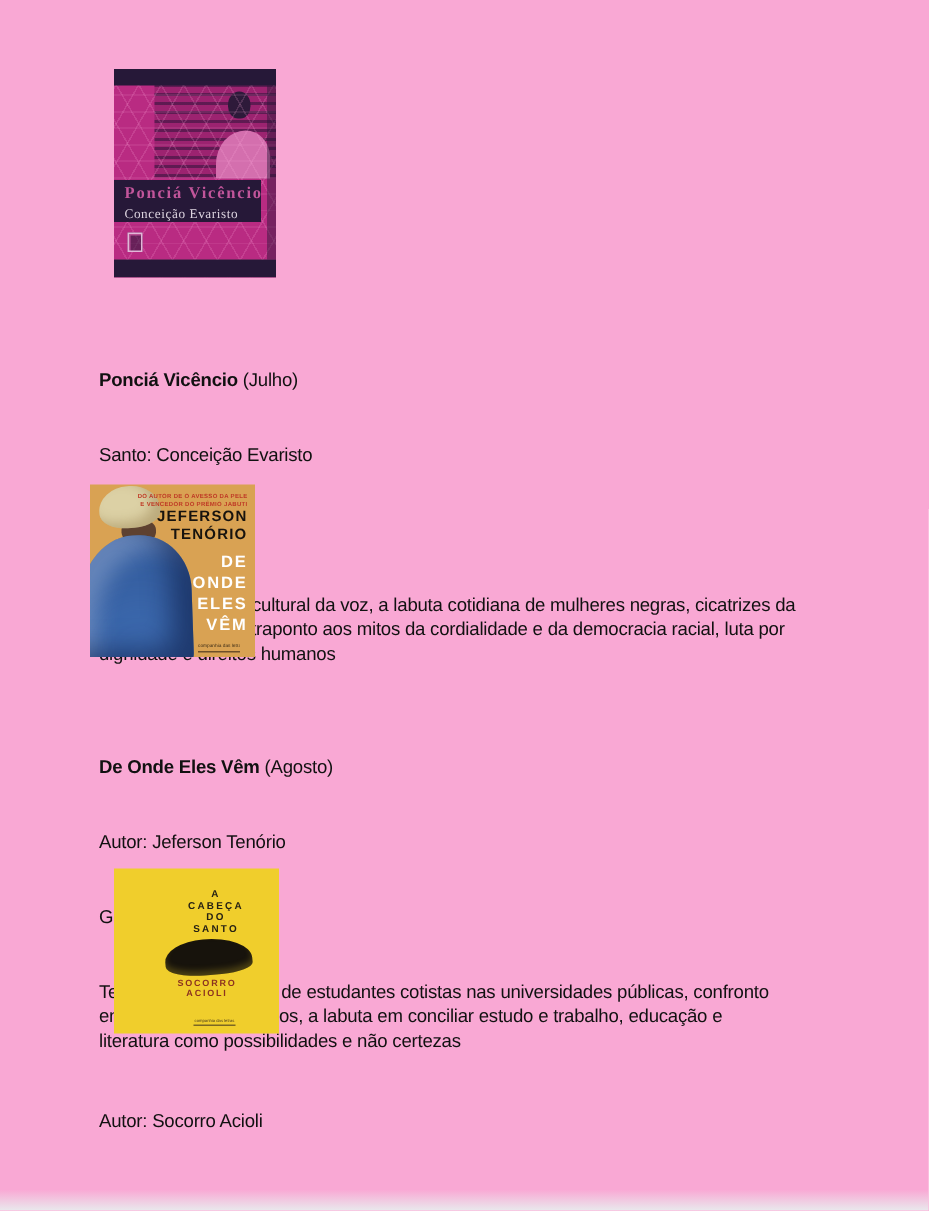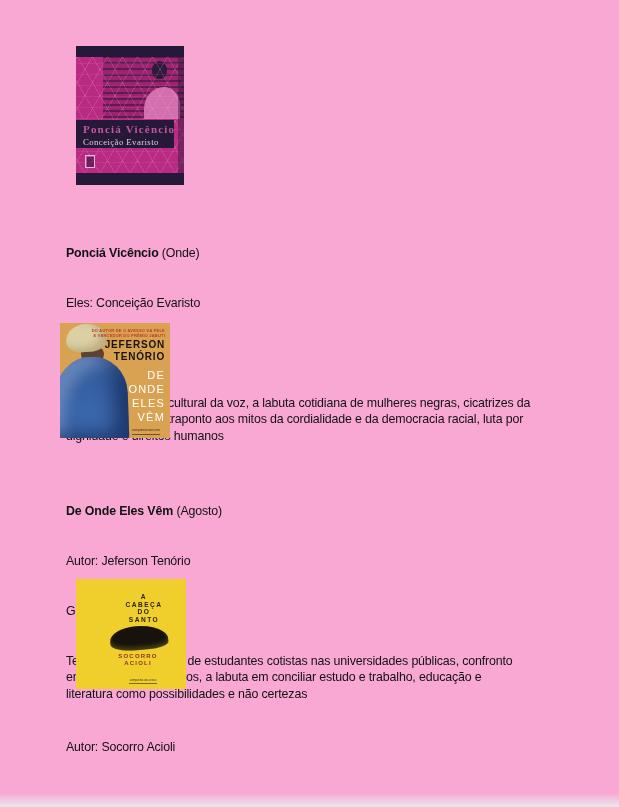"(Onde)" span { text: Onde -> Julho }
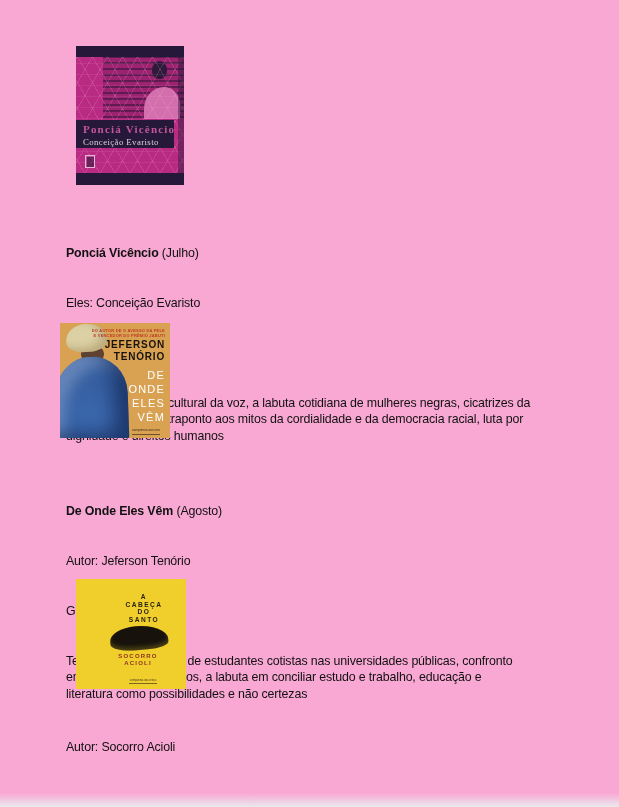"Eles: Conceição Evaristo" div { text: Eles -> Santo }
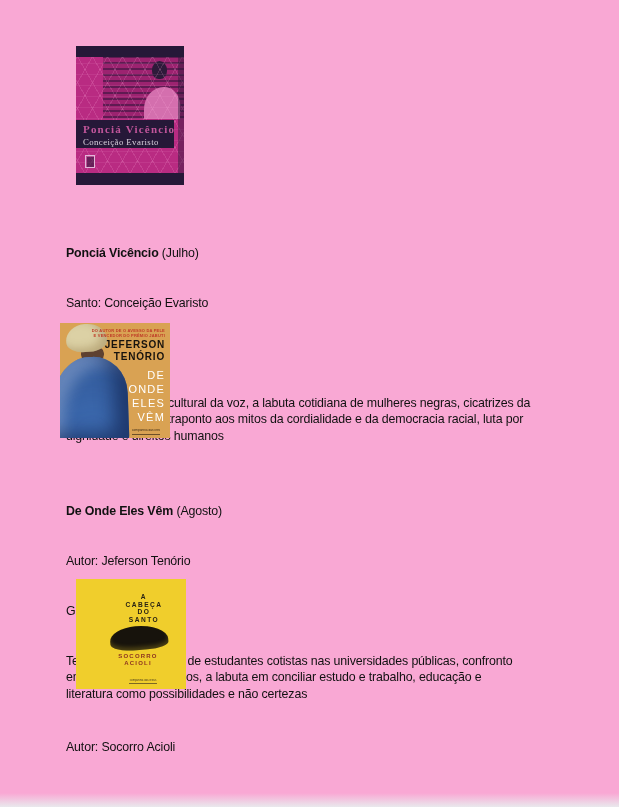"DE" .c2-title { font-weight: 400 -> 700 }
